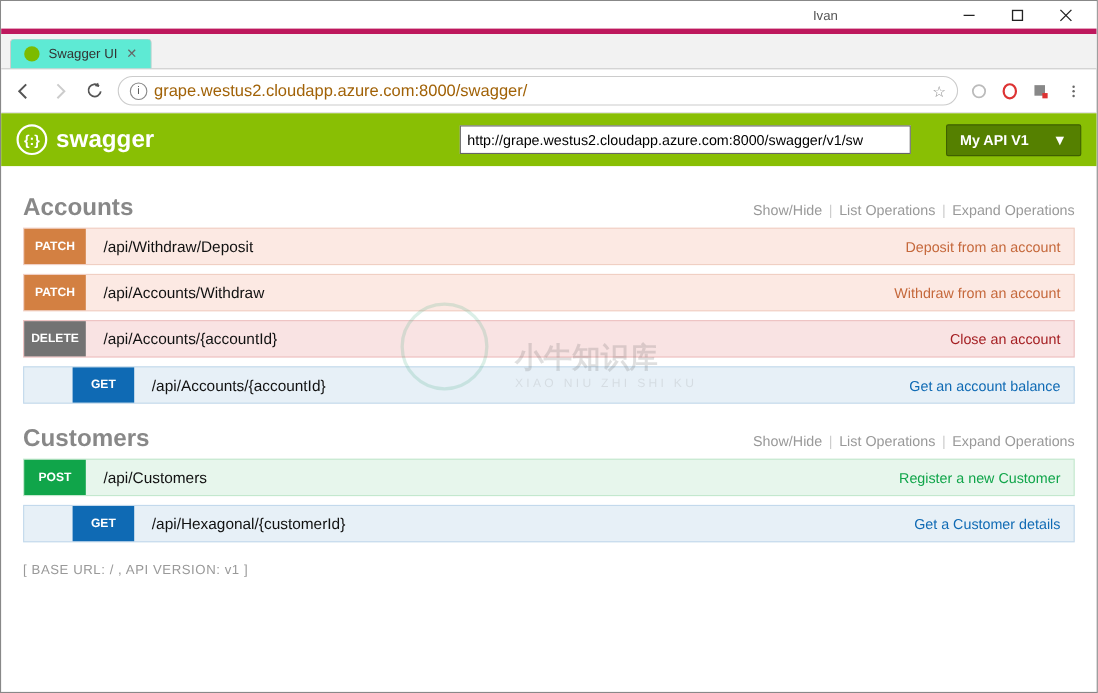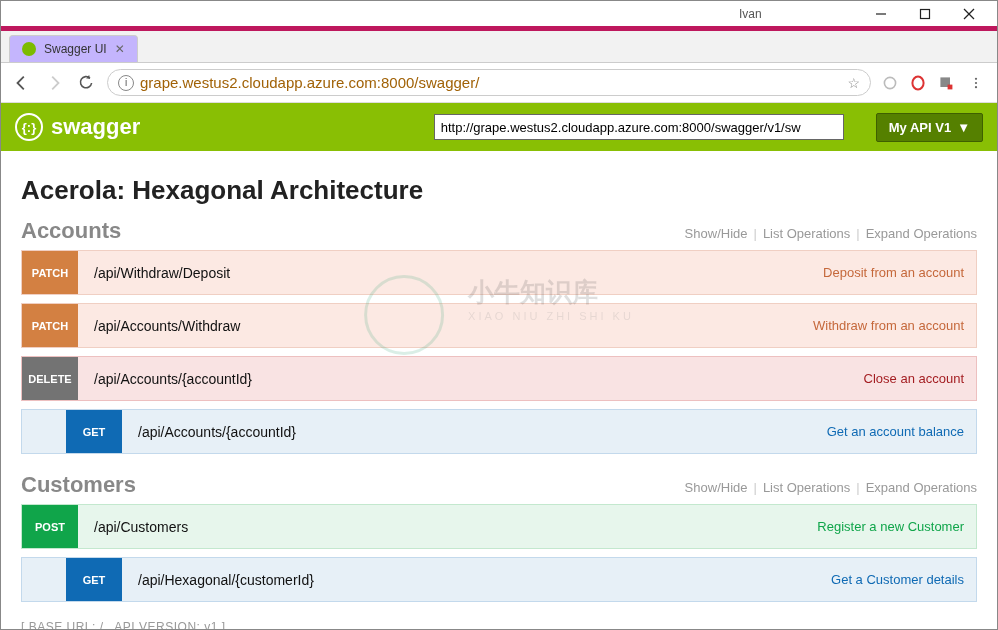"Swagger UI" .tab { background: #c4b5fd -> #5eead4 }
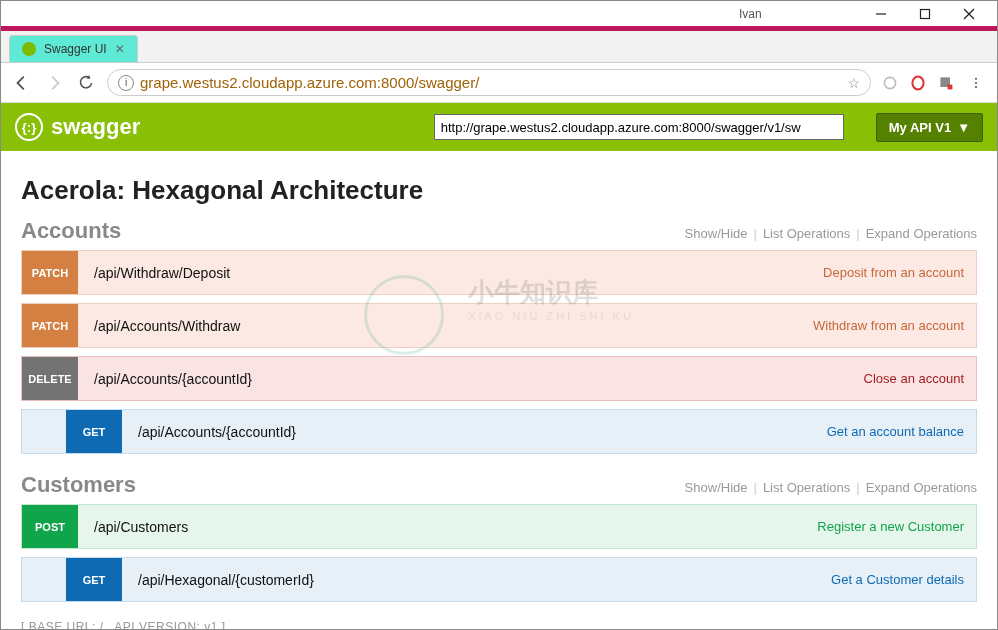"My API V1" .apisel { gap: 6px -> 22px }
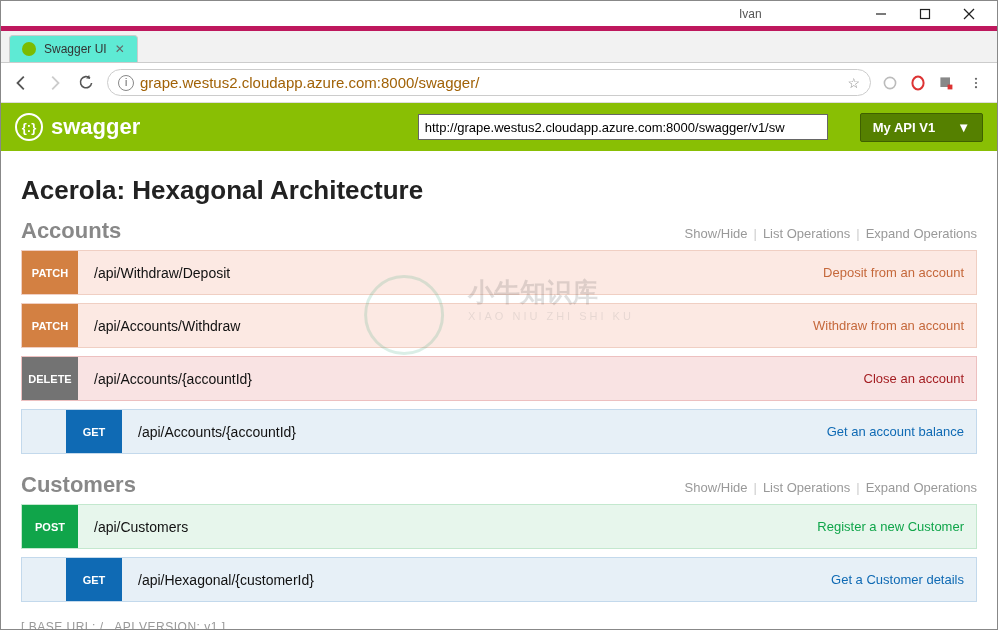"Acerola: Hexagonal Architecture" h1 { html: <h1>Acerola: Hexagonal Architecture</h1> -> none }
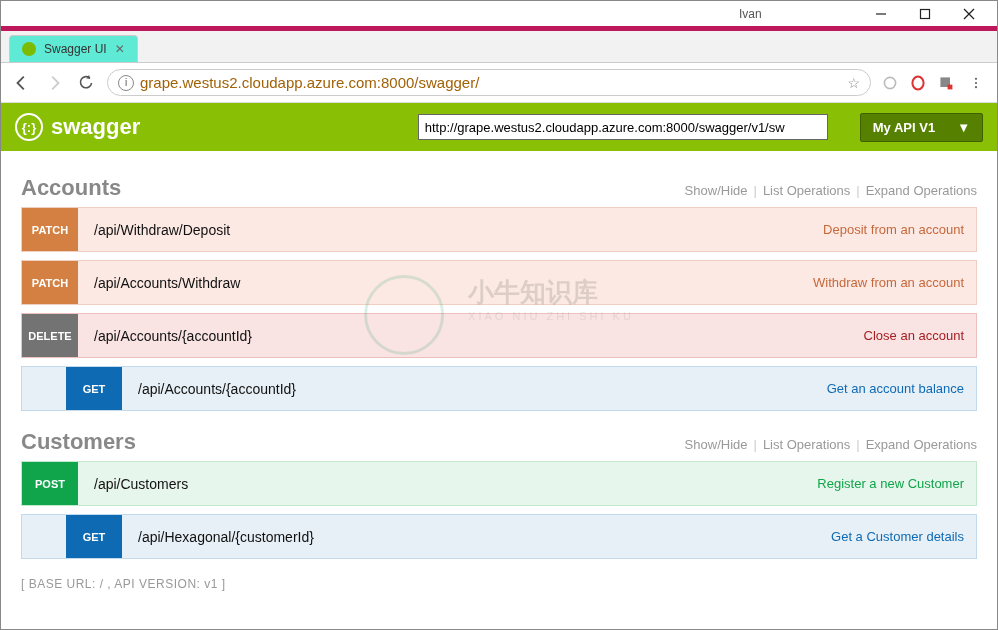"PATCH" .op { height: 45px -> 34px }
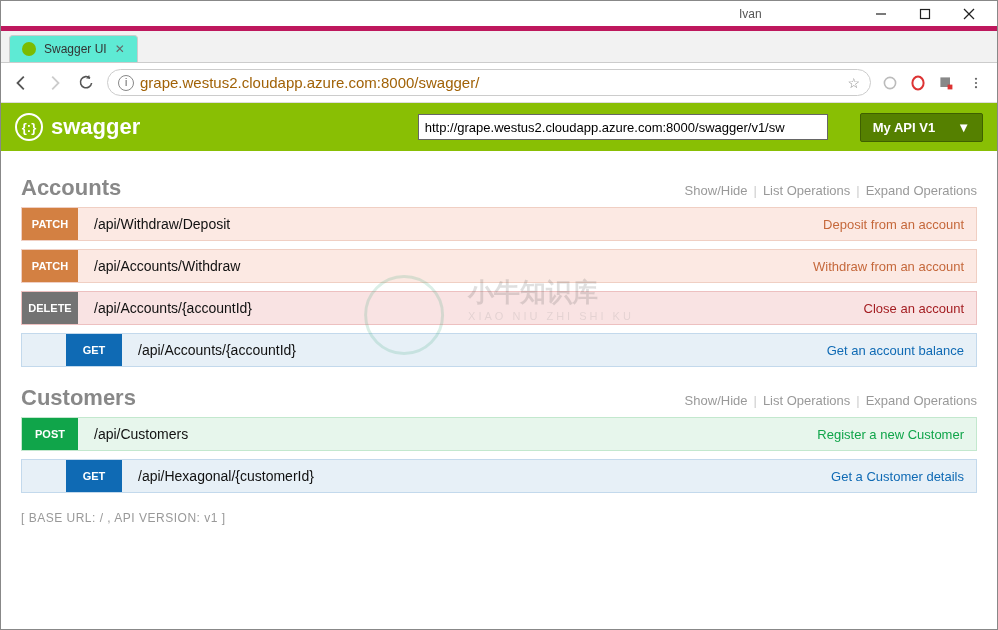"小牛知识库" .watermark { align-items: flex-start -> flex-end }
